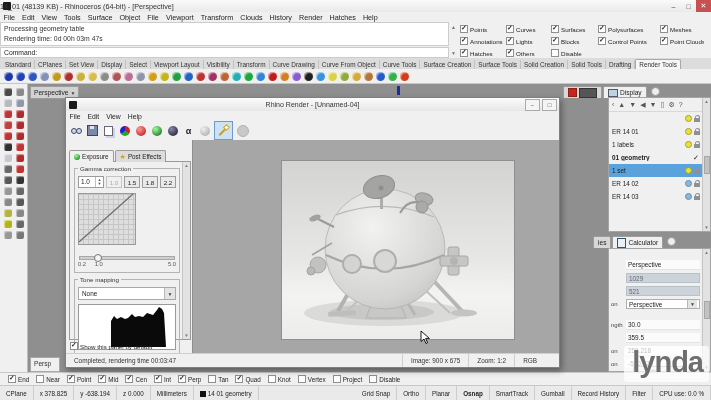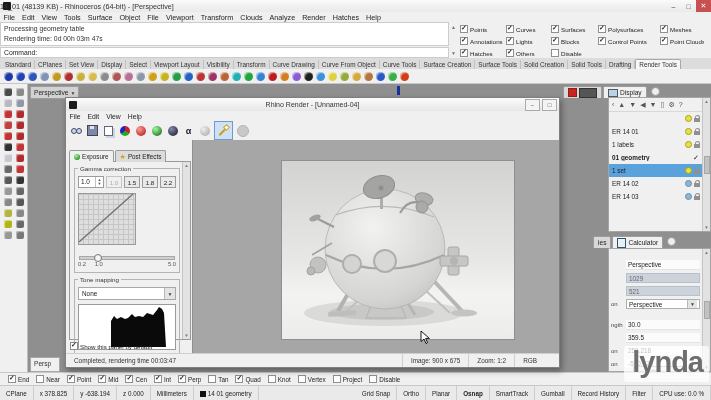"Analyze" span.menu { text: Analyze -> History }
